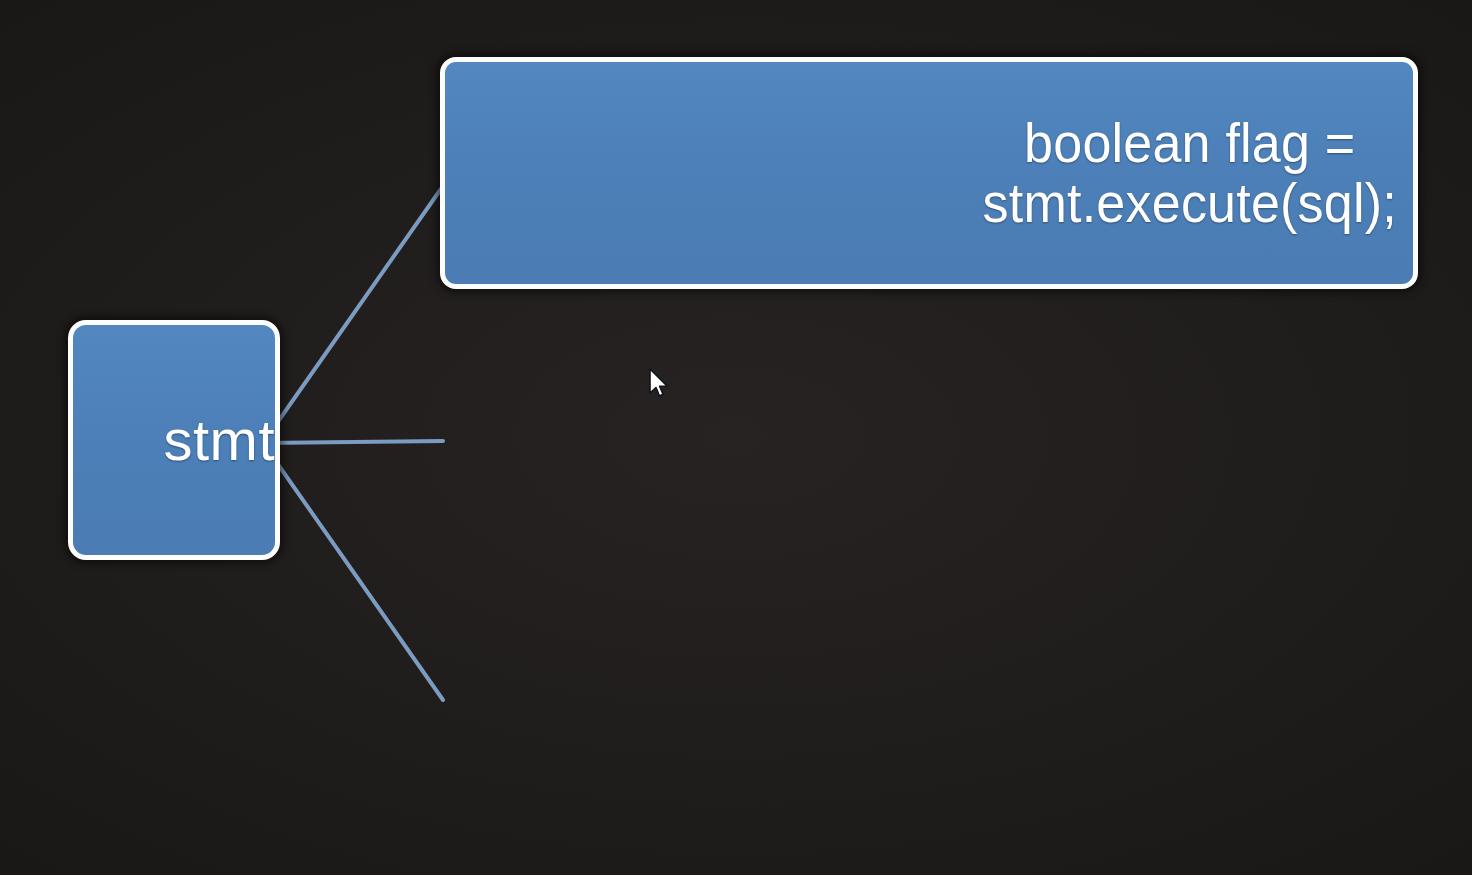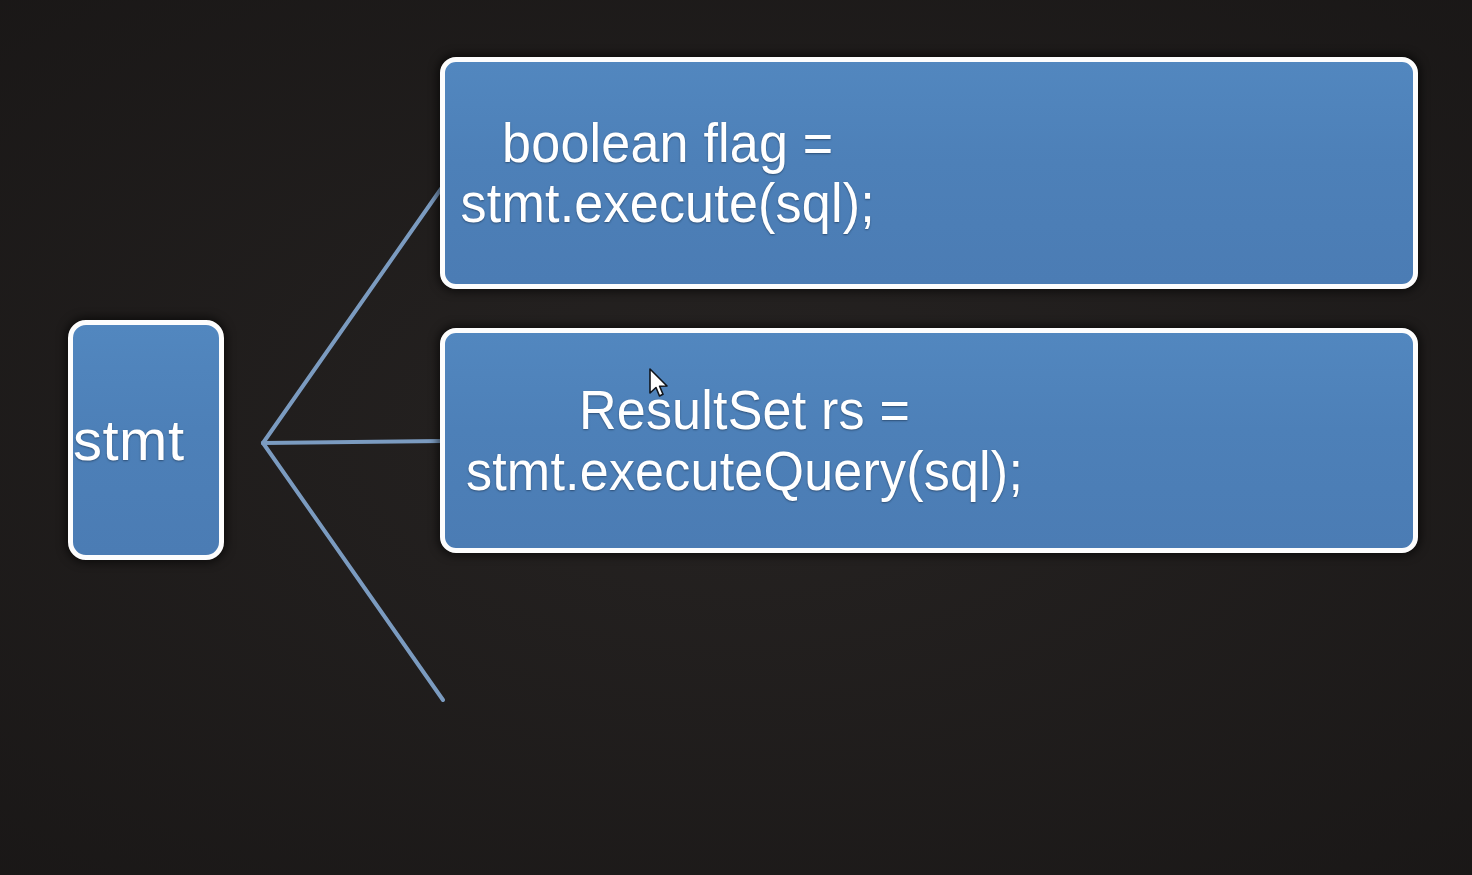"boolean flag =" .node { justify-content: flex-start -> flex-end }
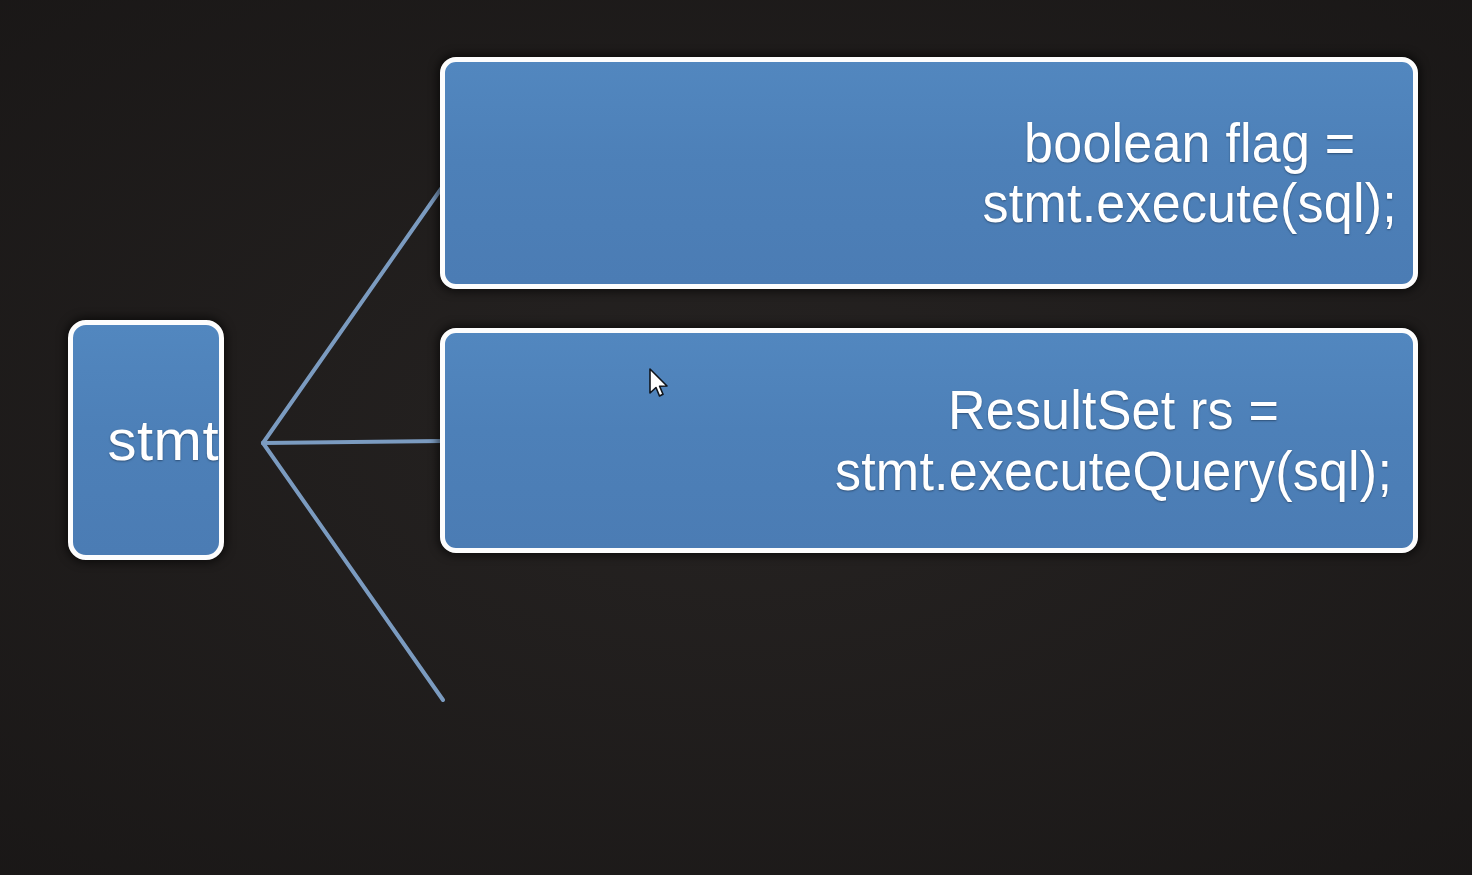"stmt" #node-stmt { width: 156px -> 212px }
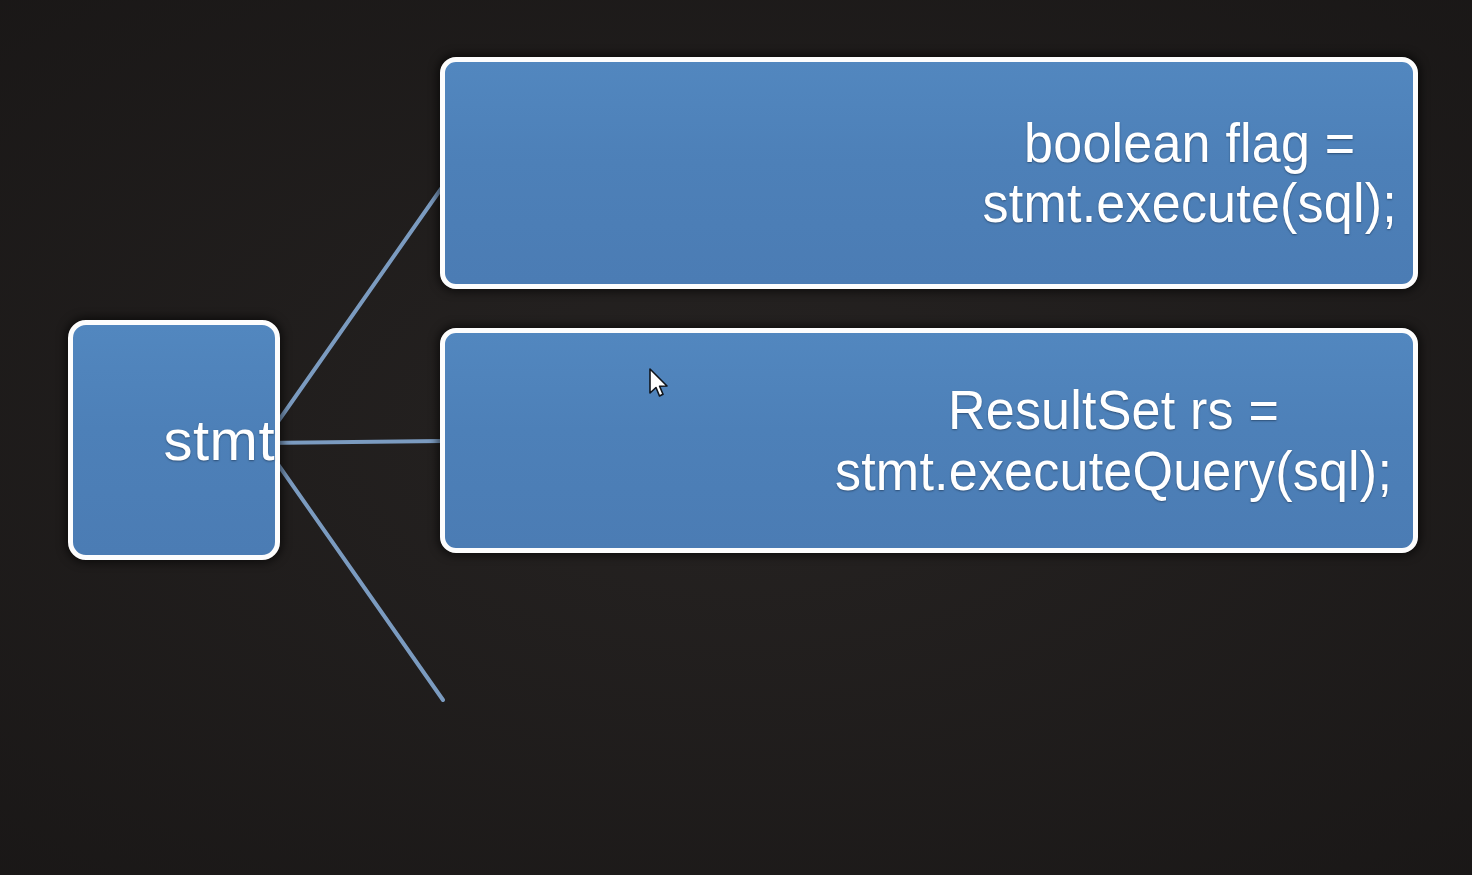"ResultSet rs =" div.node { html: <div> <span>ResultSet rs = stmt.executeQuery(sql);</span> </div> -> none }
